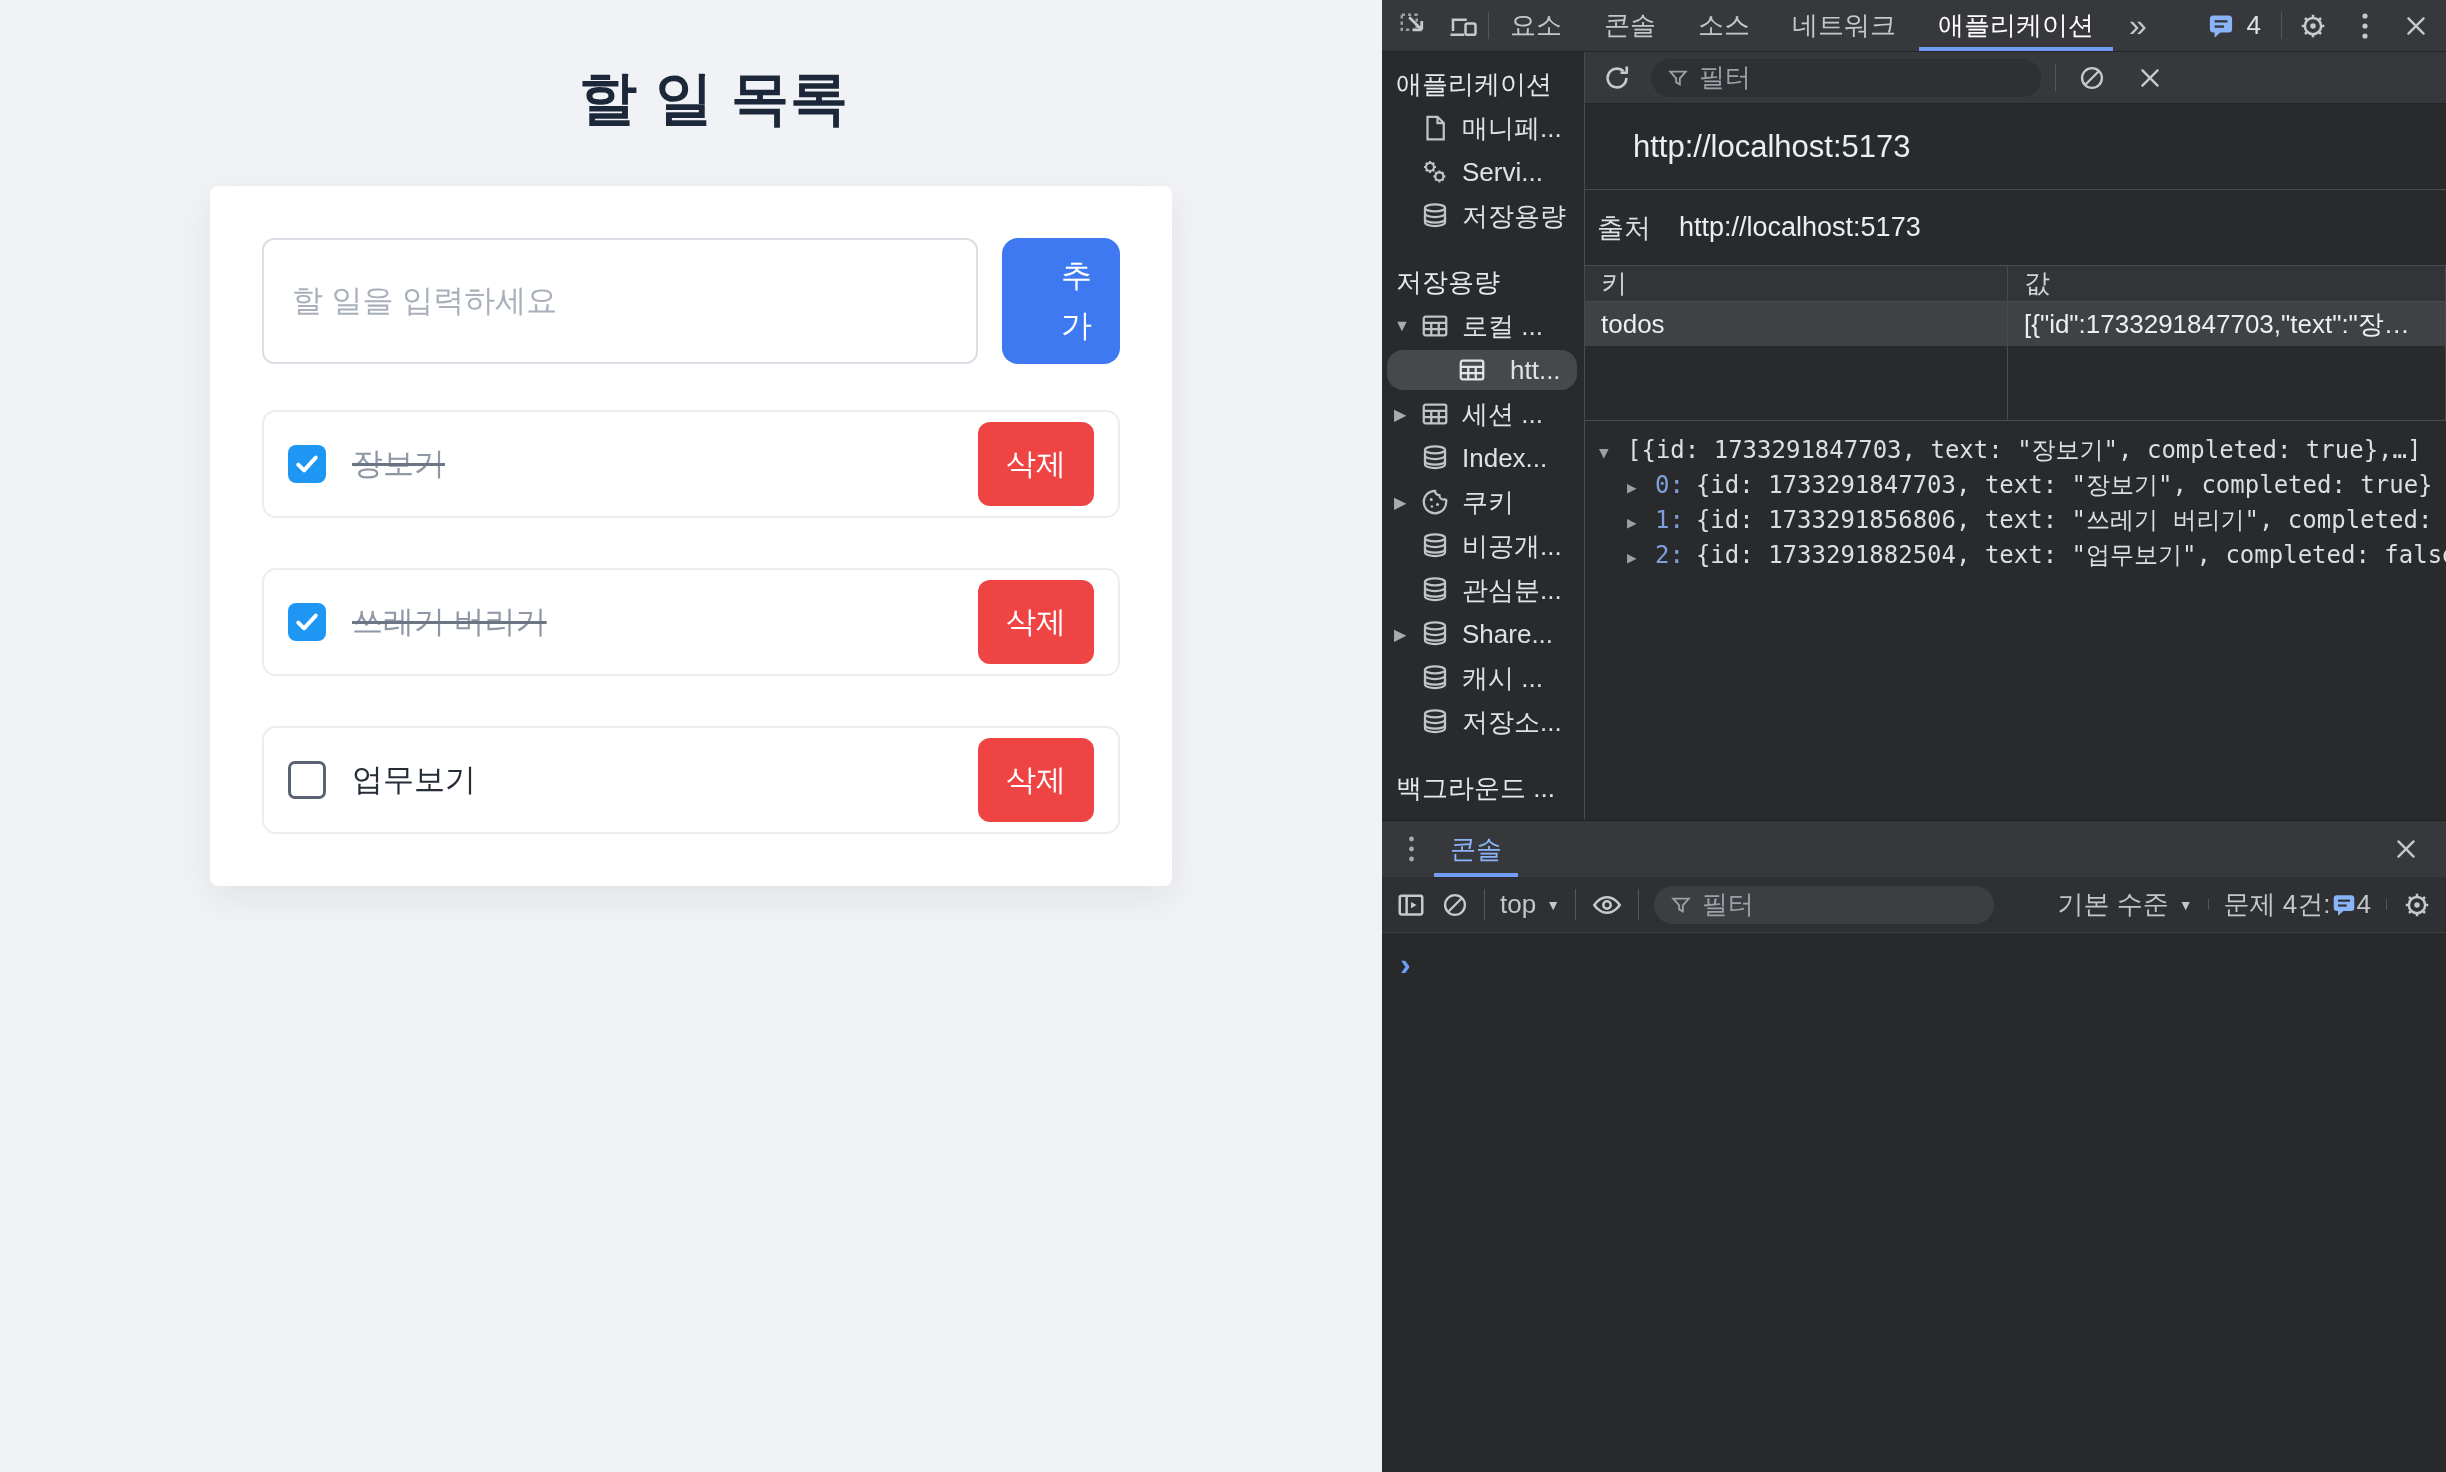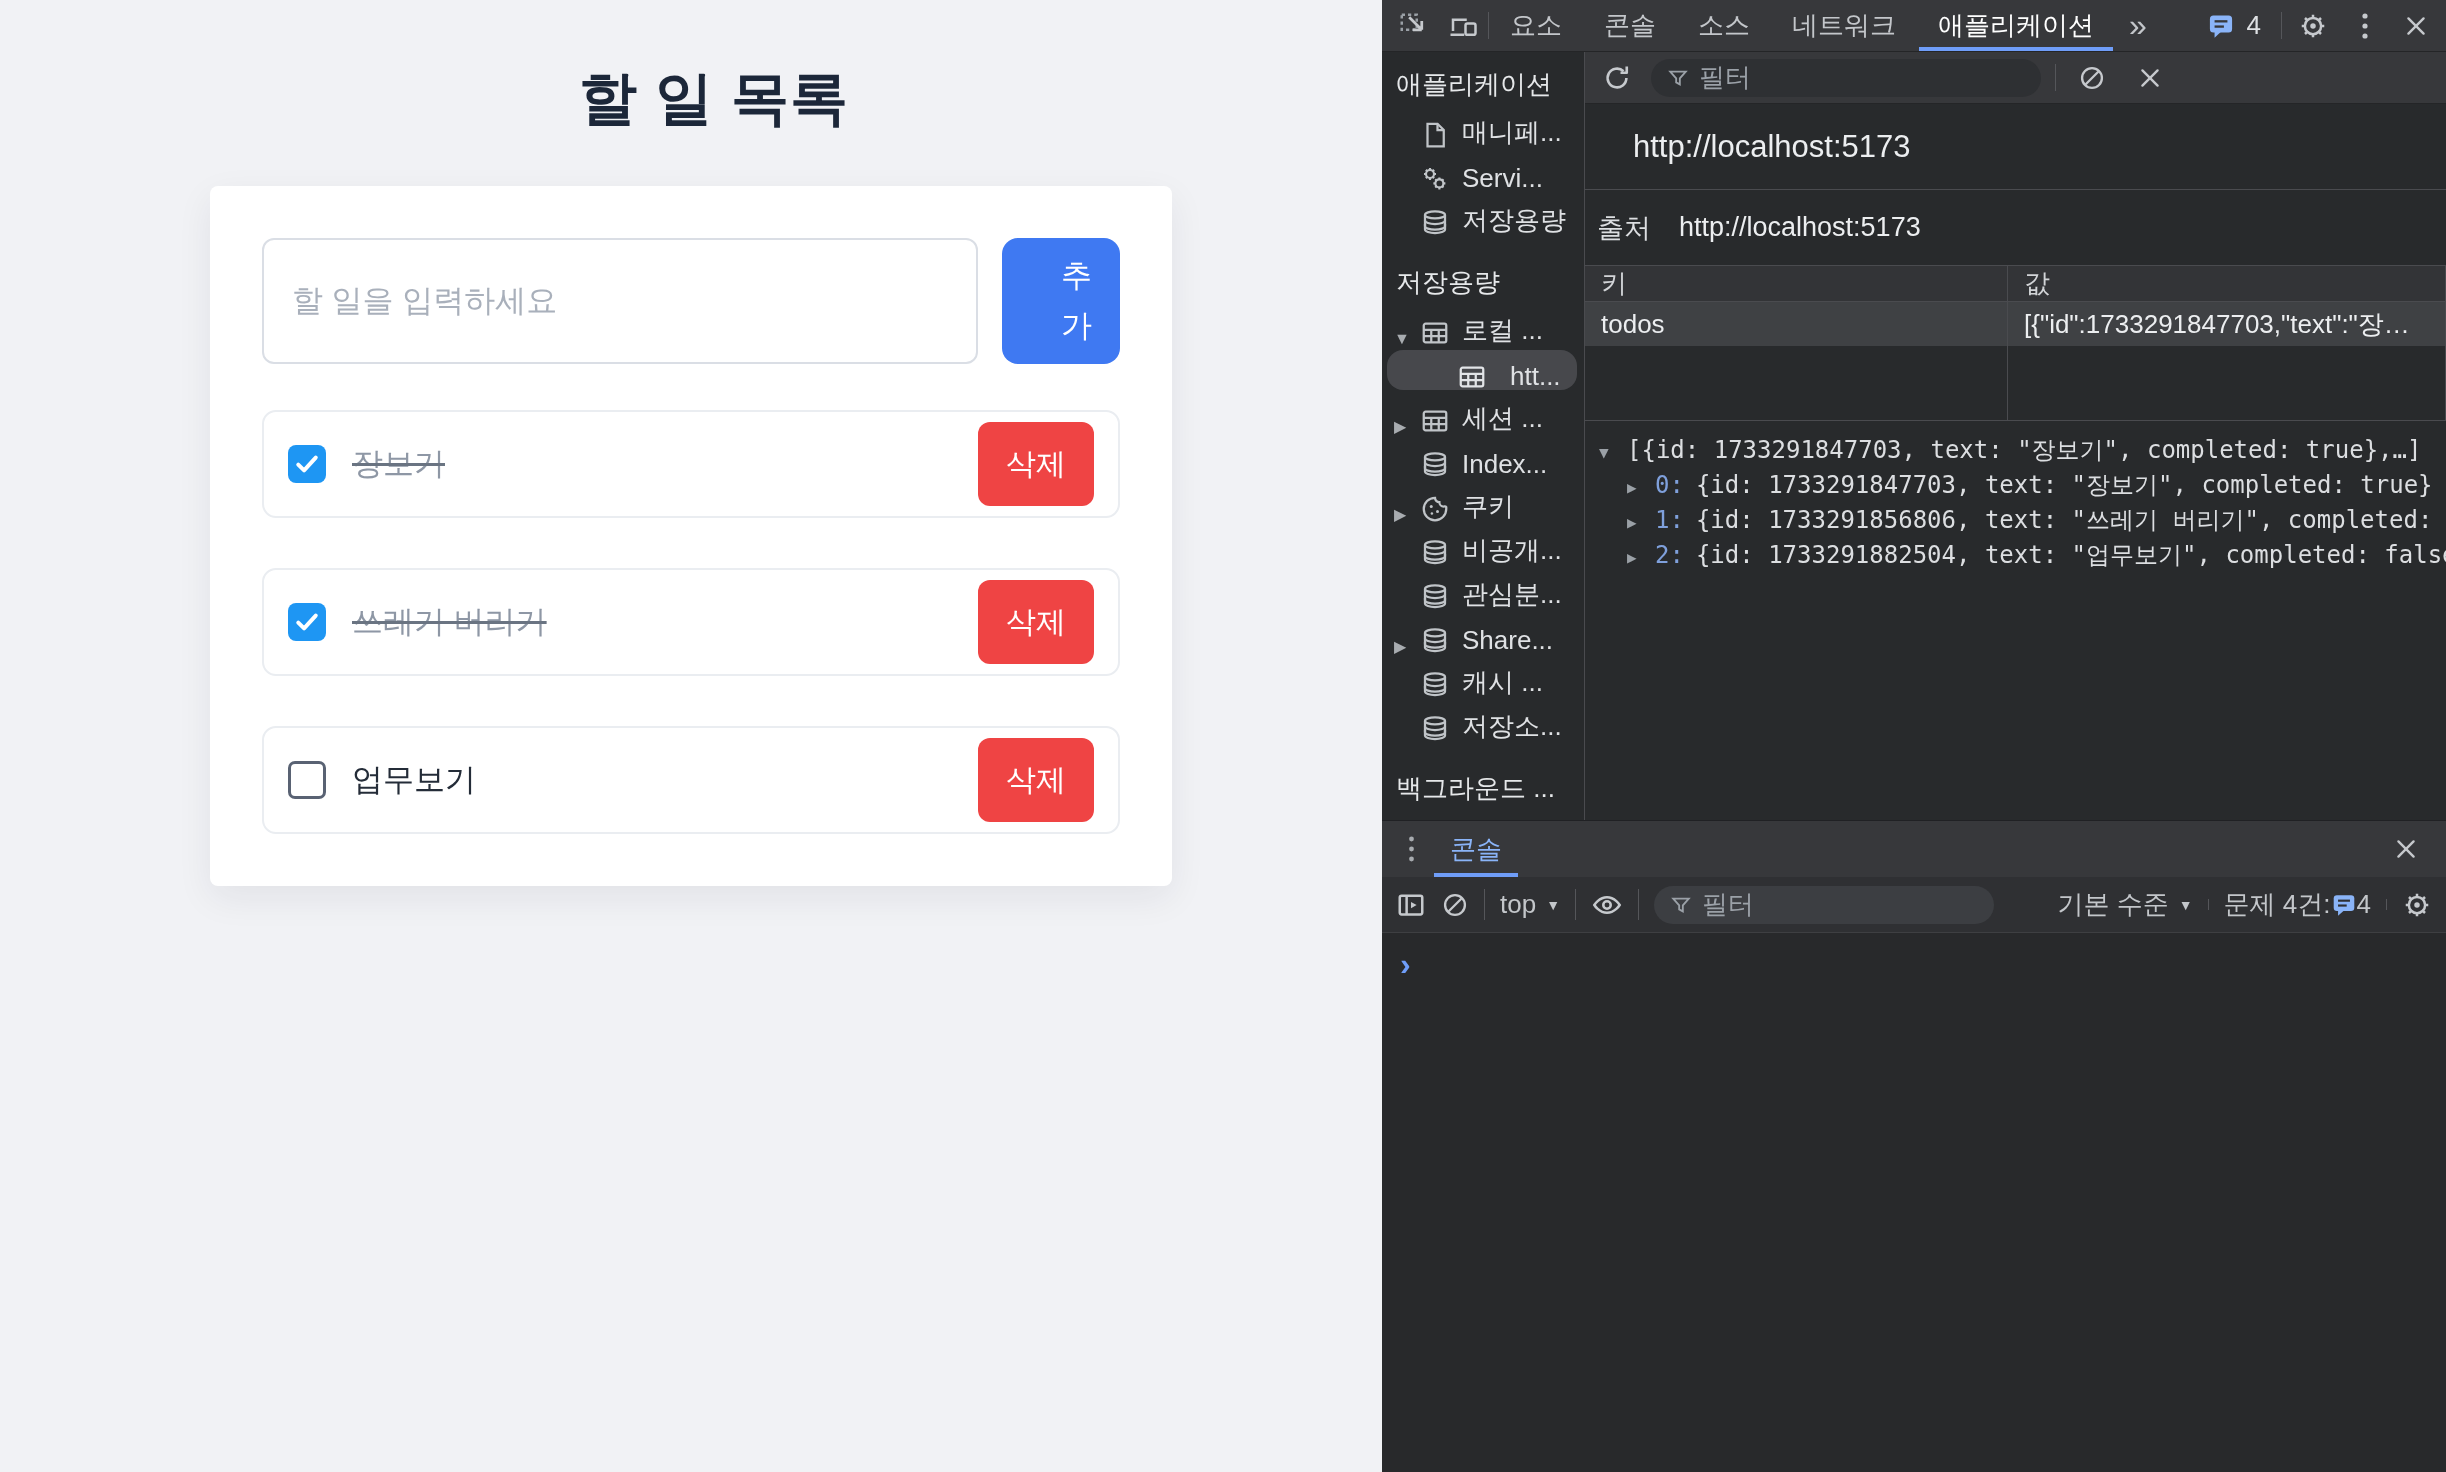"매니페..." .side-item { align-items: flex-end -> center }
